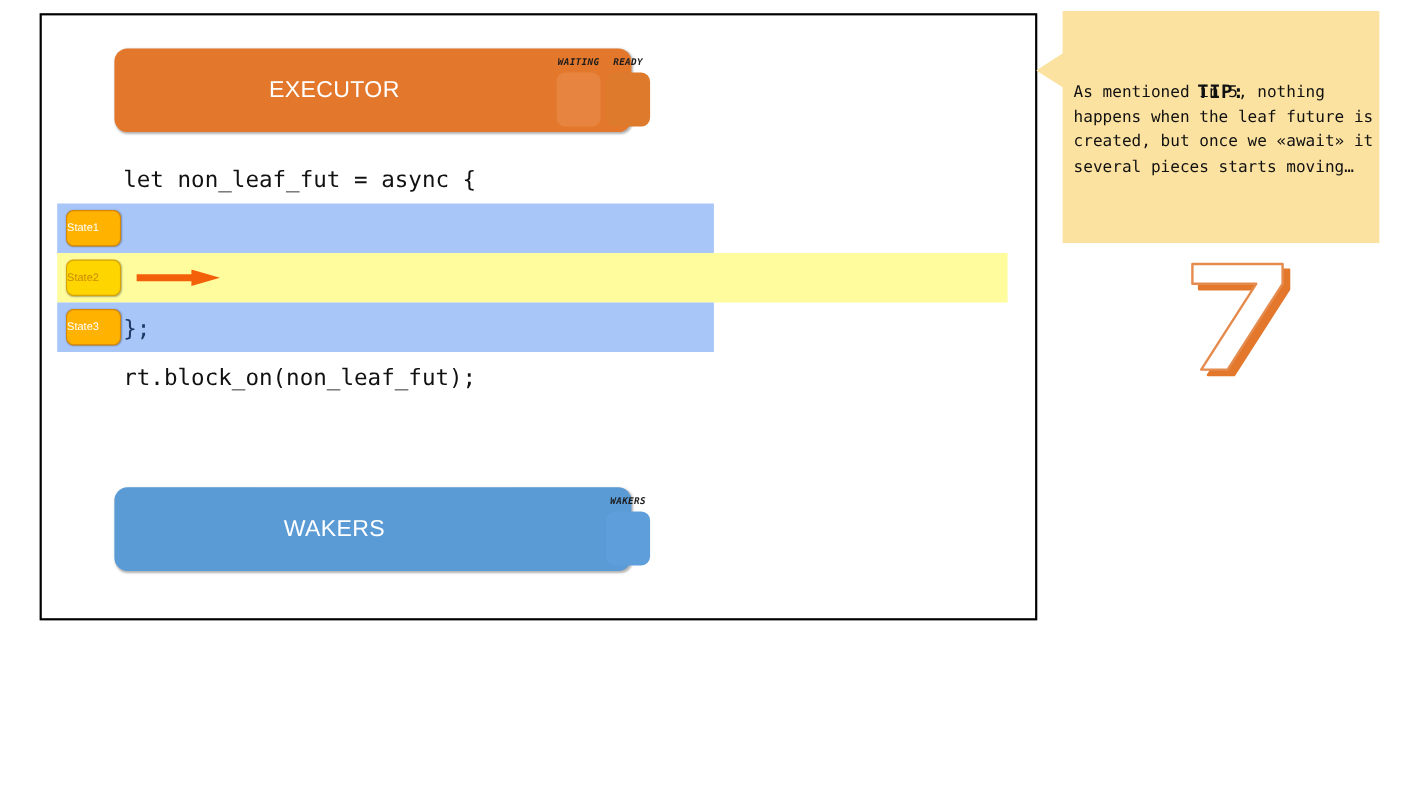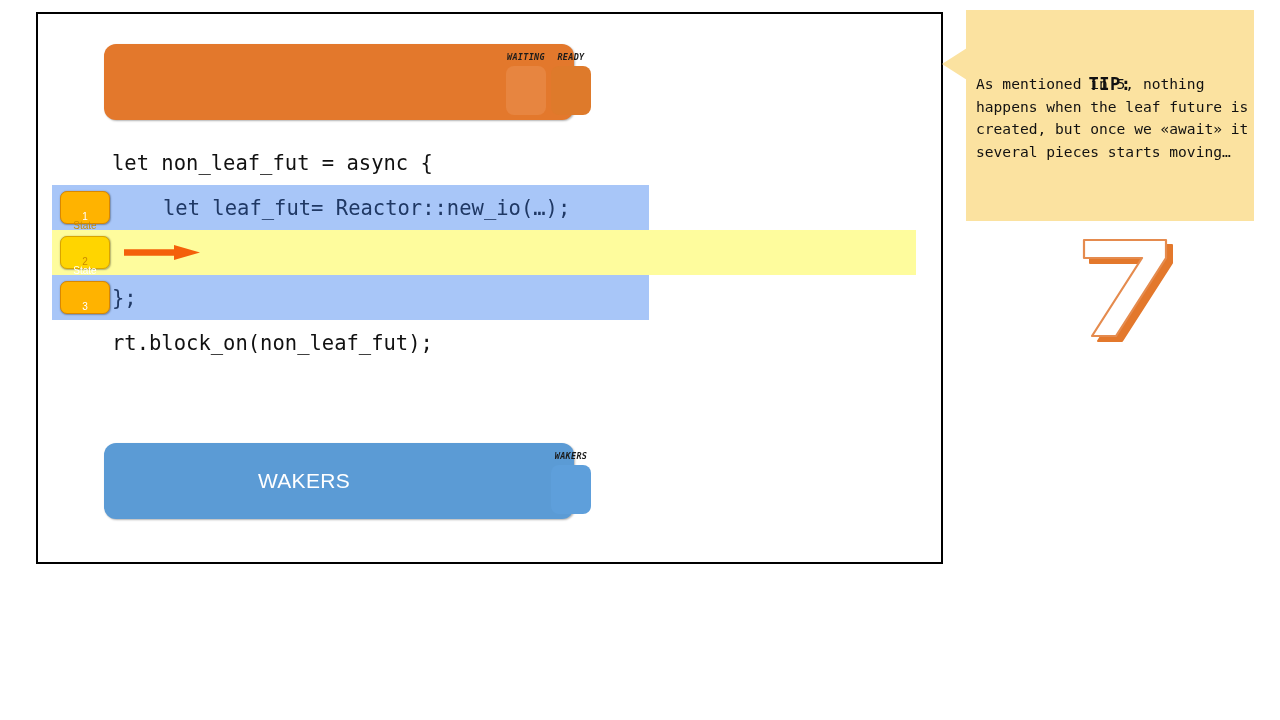"EXECUTOR" div.engine-title { html: none -> <div>EXECUTOR</div> }
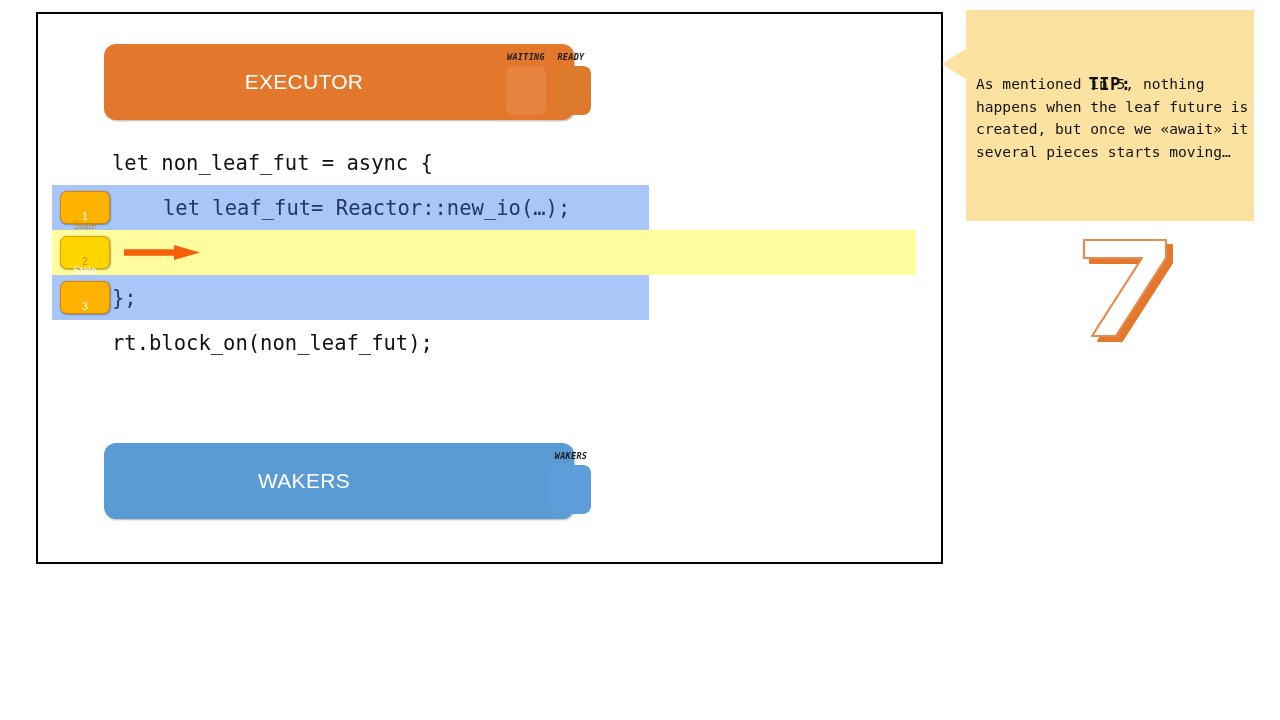"State" .state-badge { flex-direction: column -> row; gap: 24px -> none; justify-content: flex-end -> flex-start }
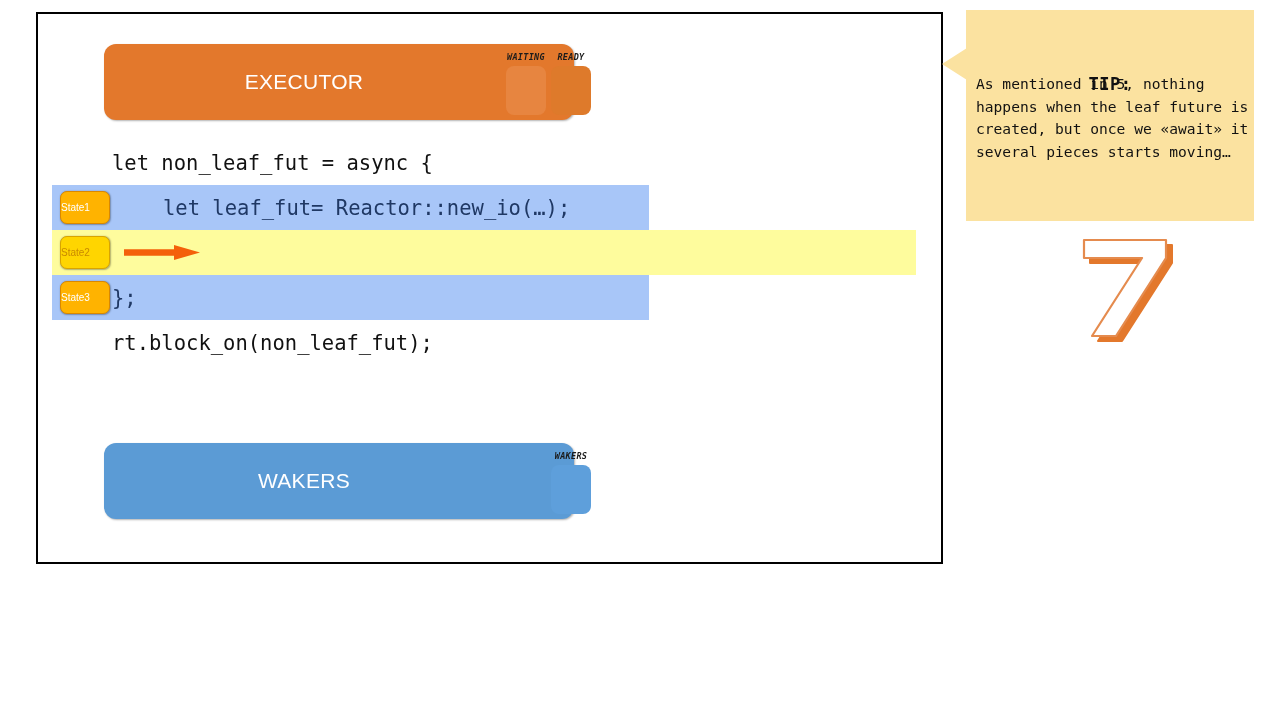"let leaf_fut= Reactor::new_io(…);" div.code-text { html: <div>let leaf_fut= Reactor::new_io(…);</div> -> none }
